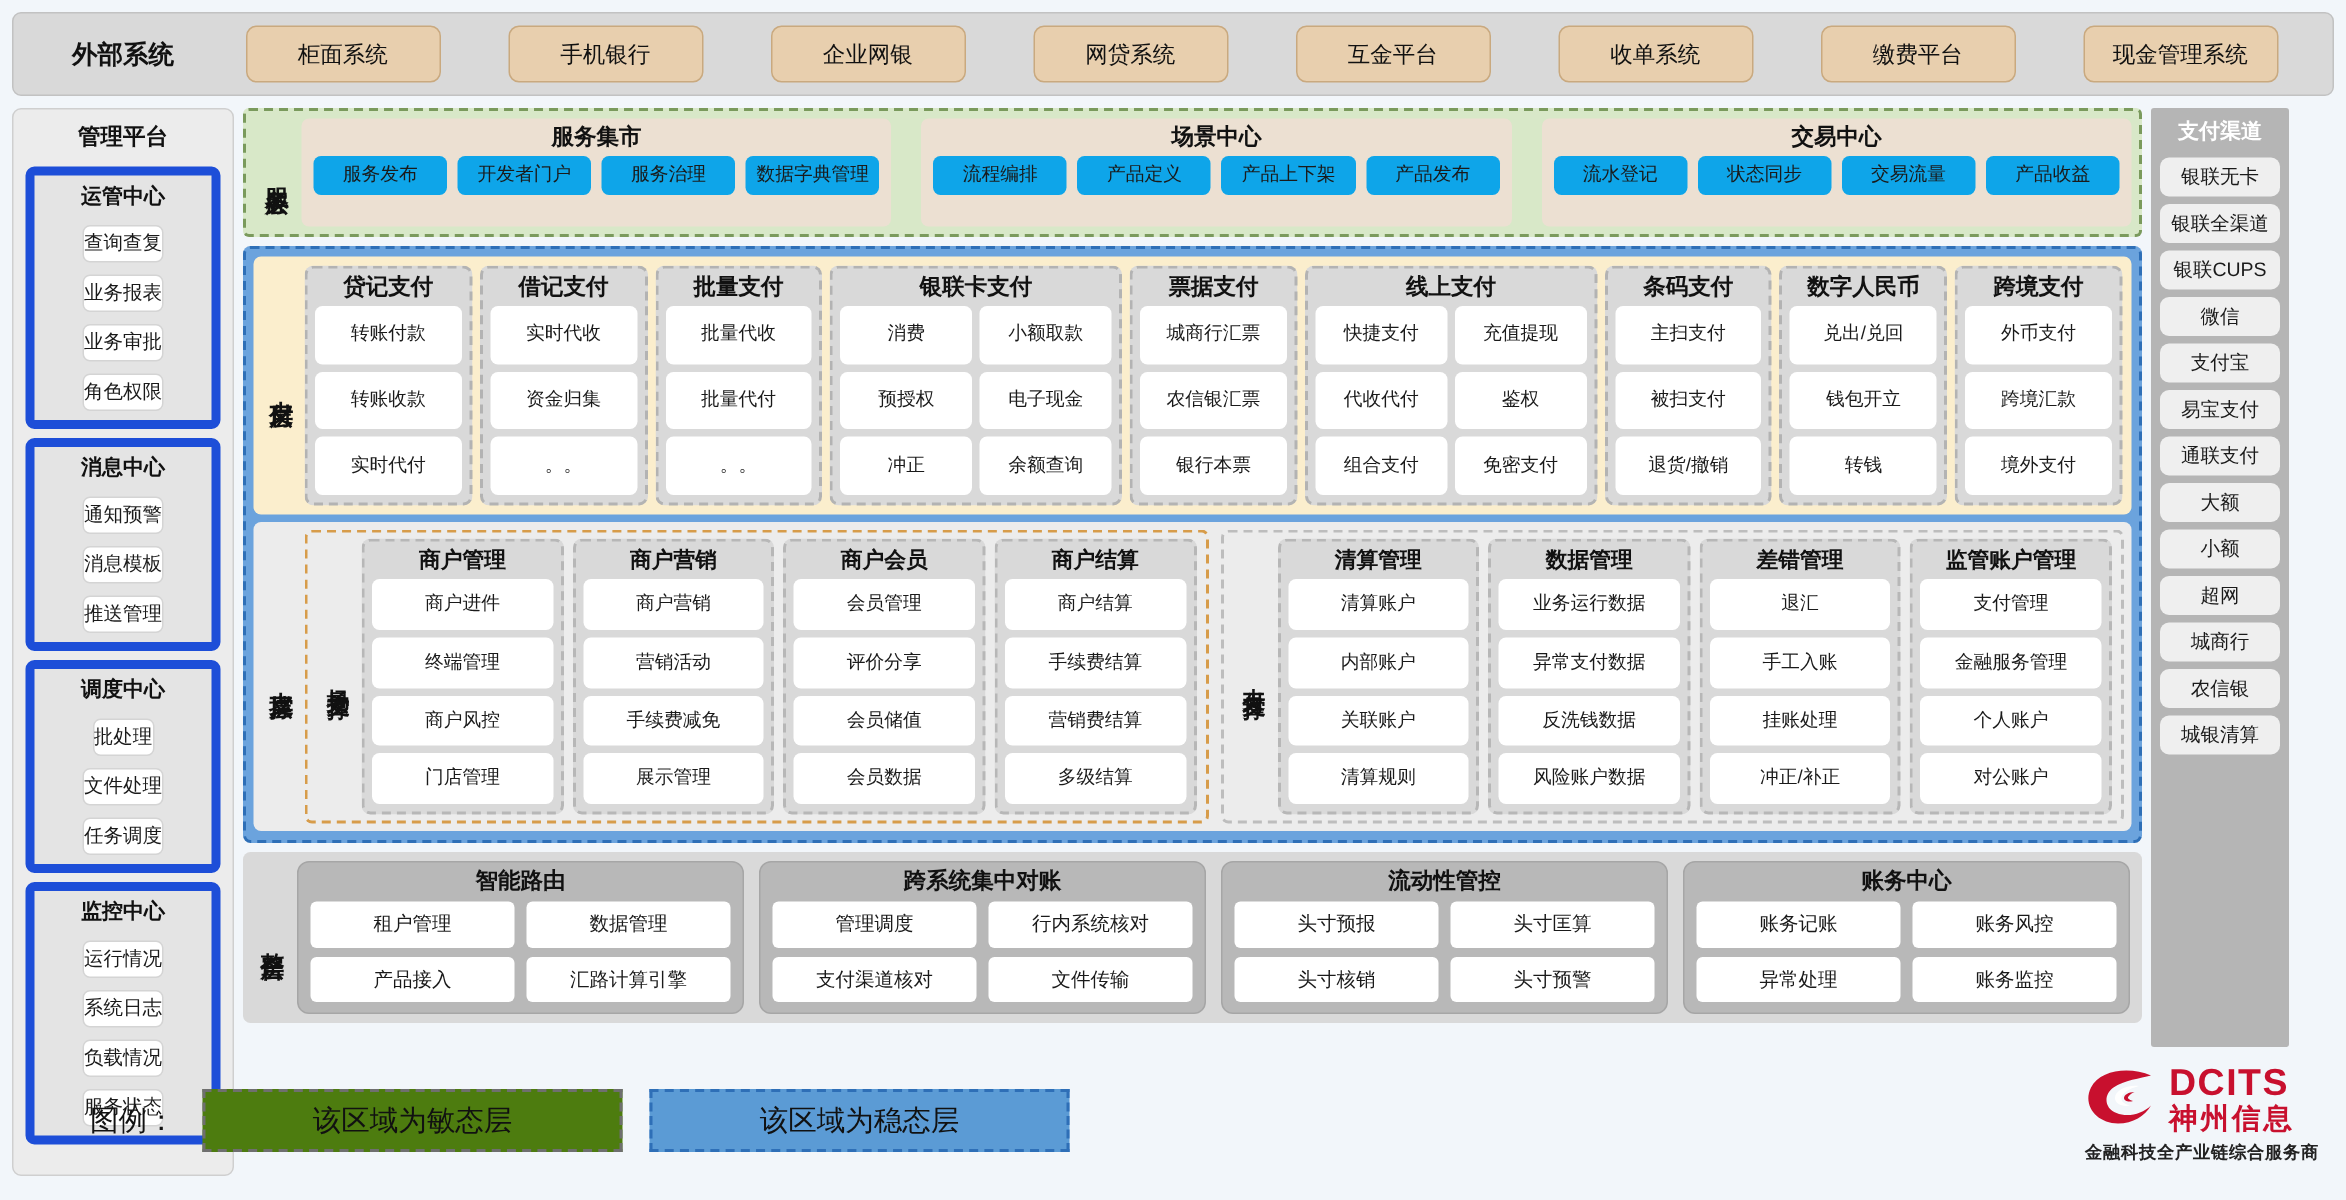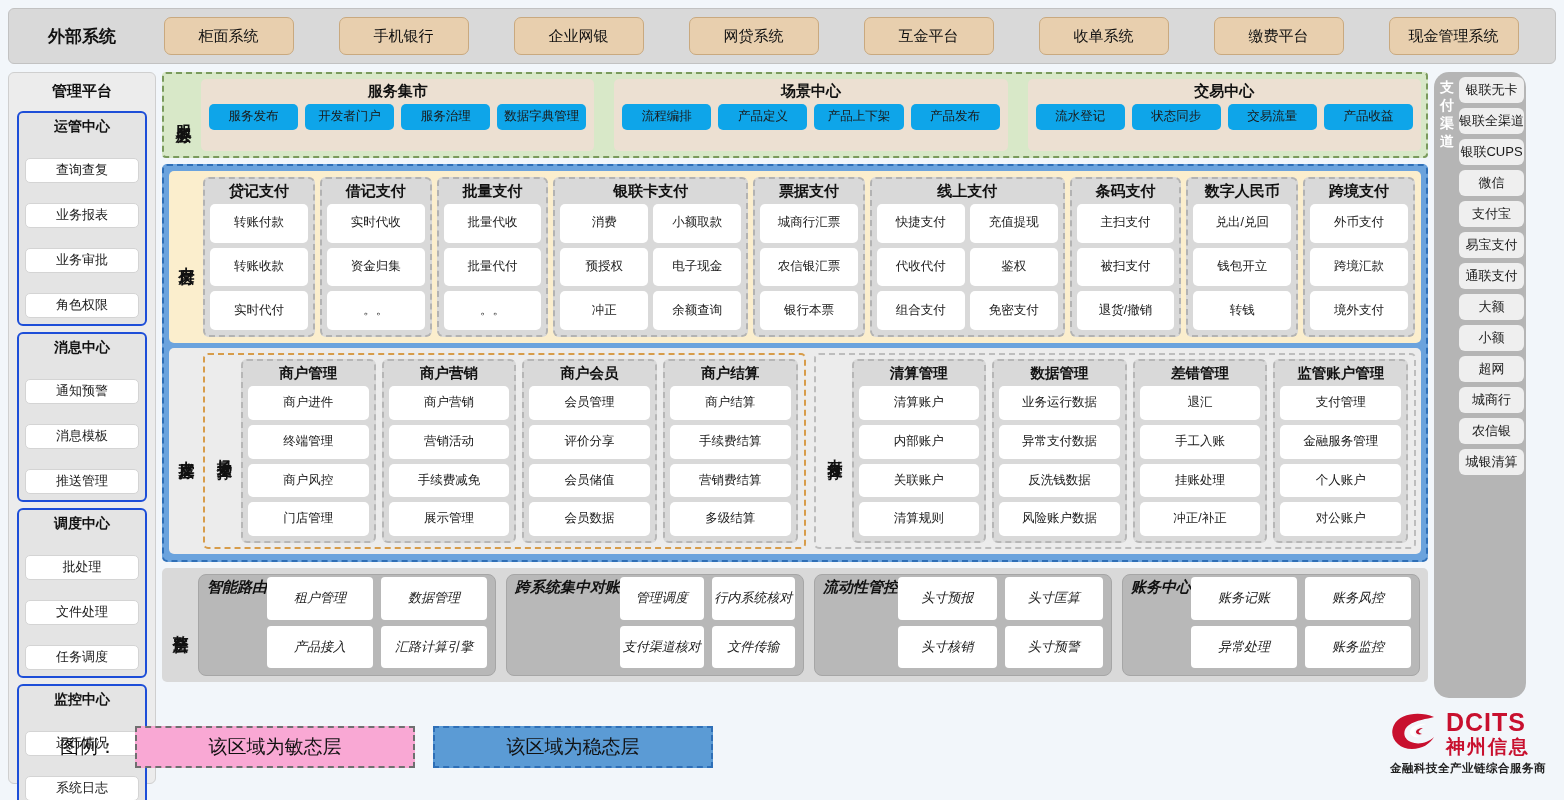"支付渠道" .rightpanel { border-radius: 15px -> 2px; flex-direction: none -> column }
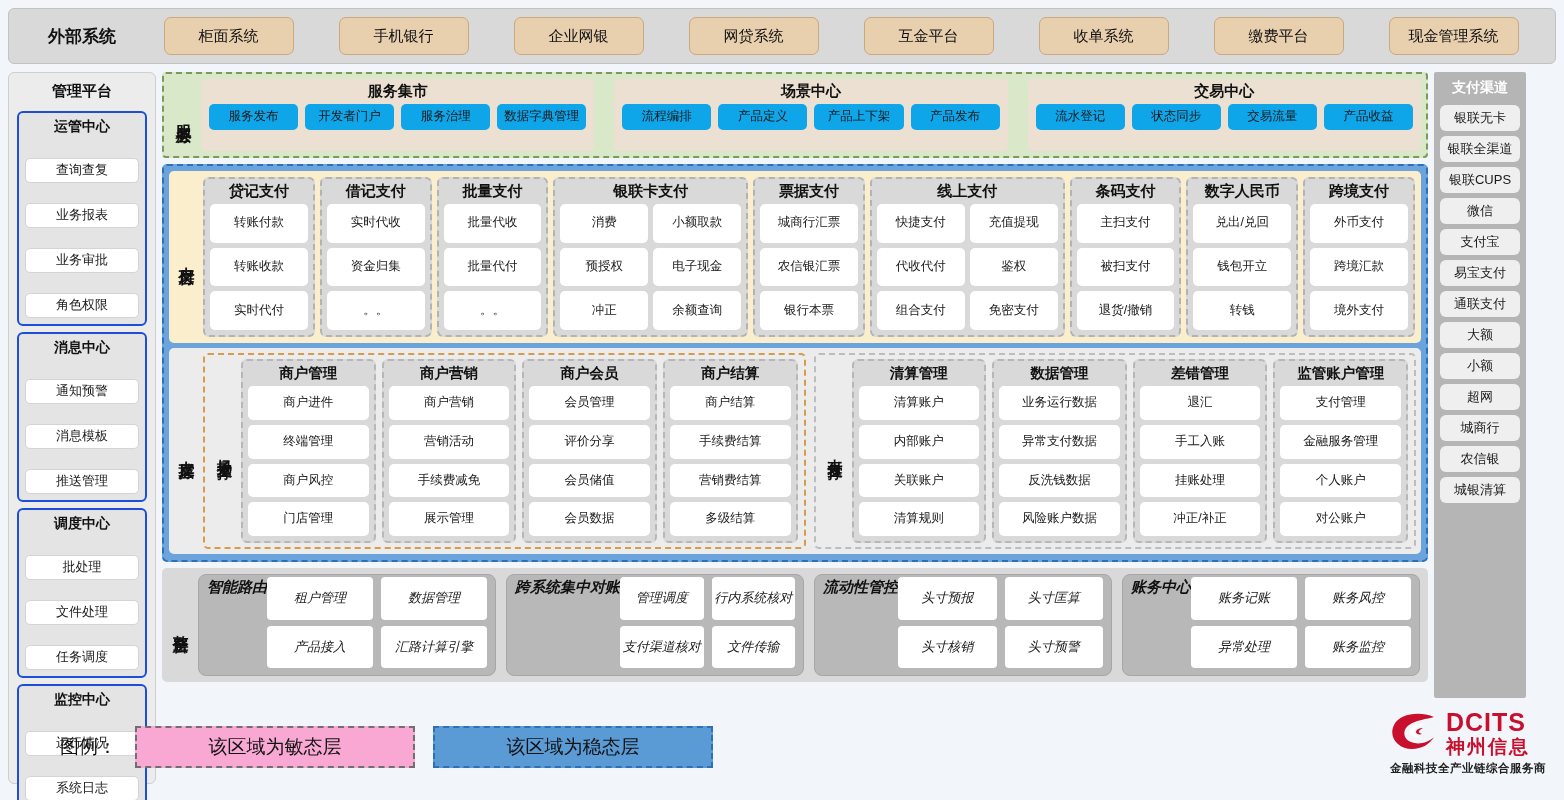"运管中心" .group { align-items: none -> center; border: 2px solid #1d4ed8 -> 6px solid #1d4ed8; gap: 20px -> 8px }
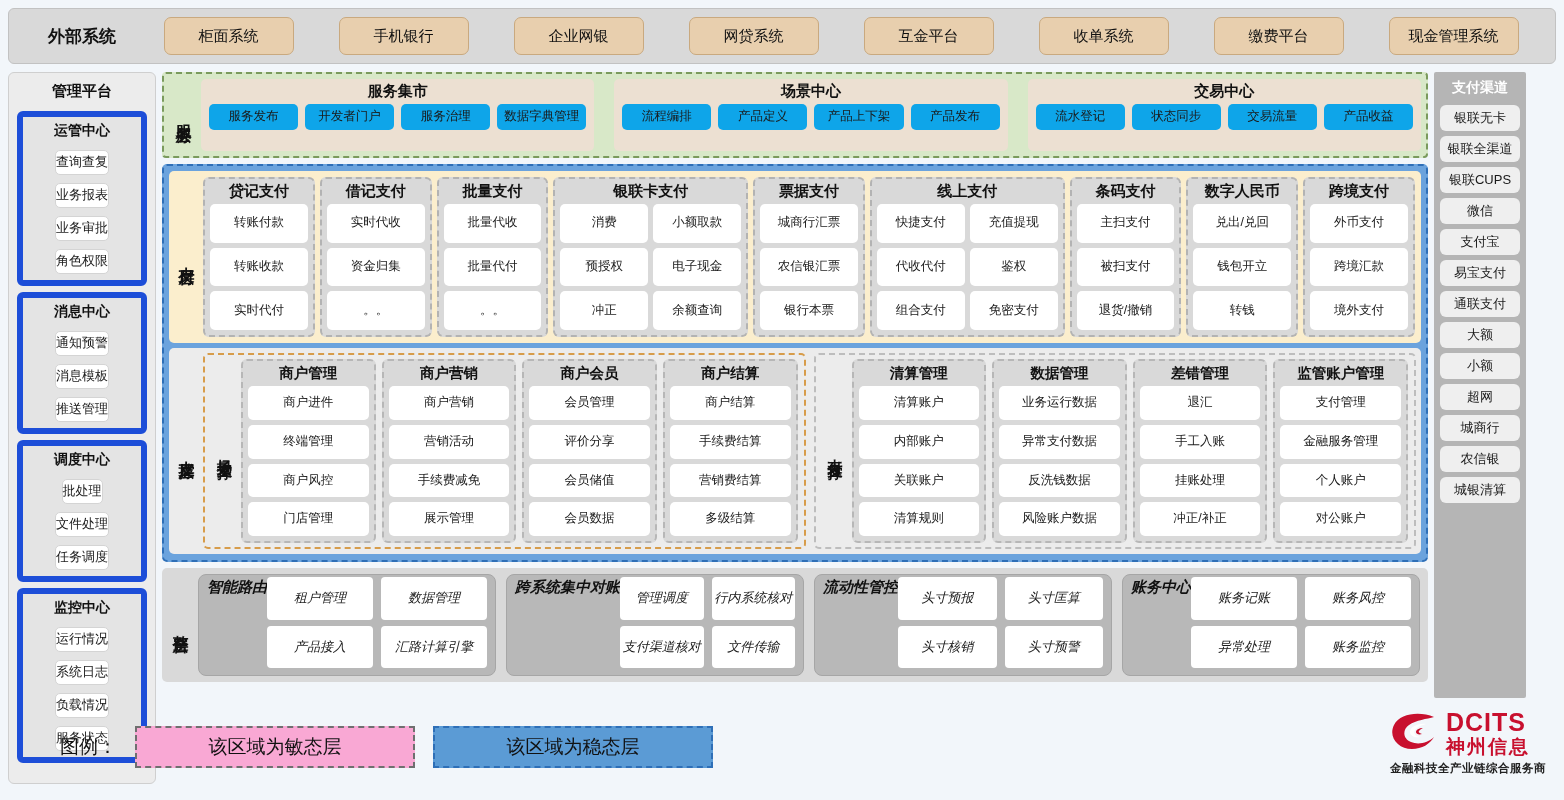"智能路由" .int-box { flex-direction: none -> column; font-style: italic -> none }
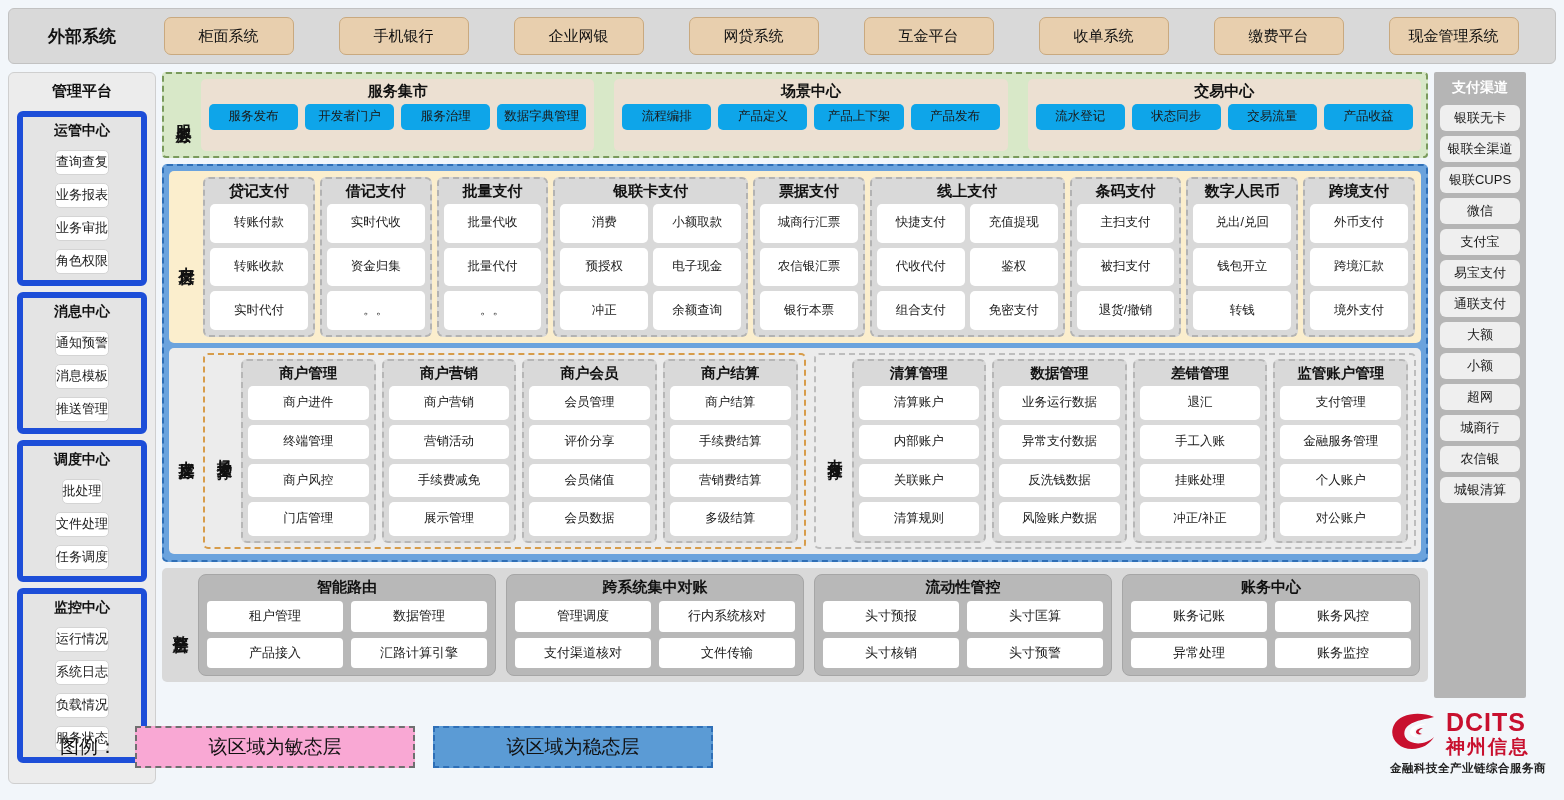"该区域为敏态层" .legend-agile { background: #f9a8d4 -> #4d7c0f }
